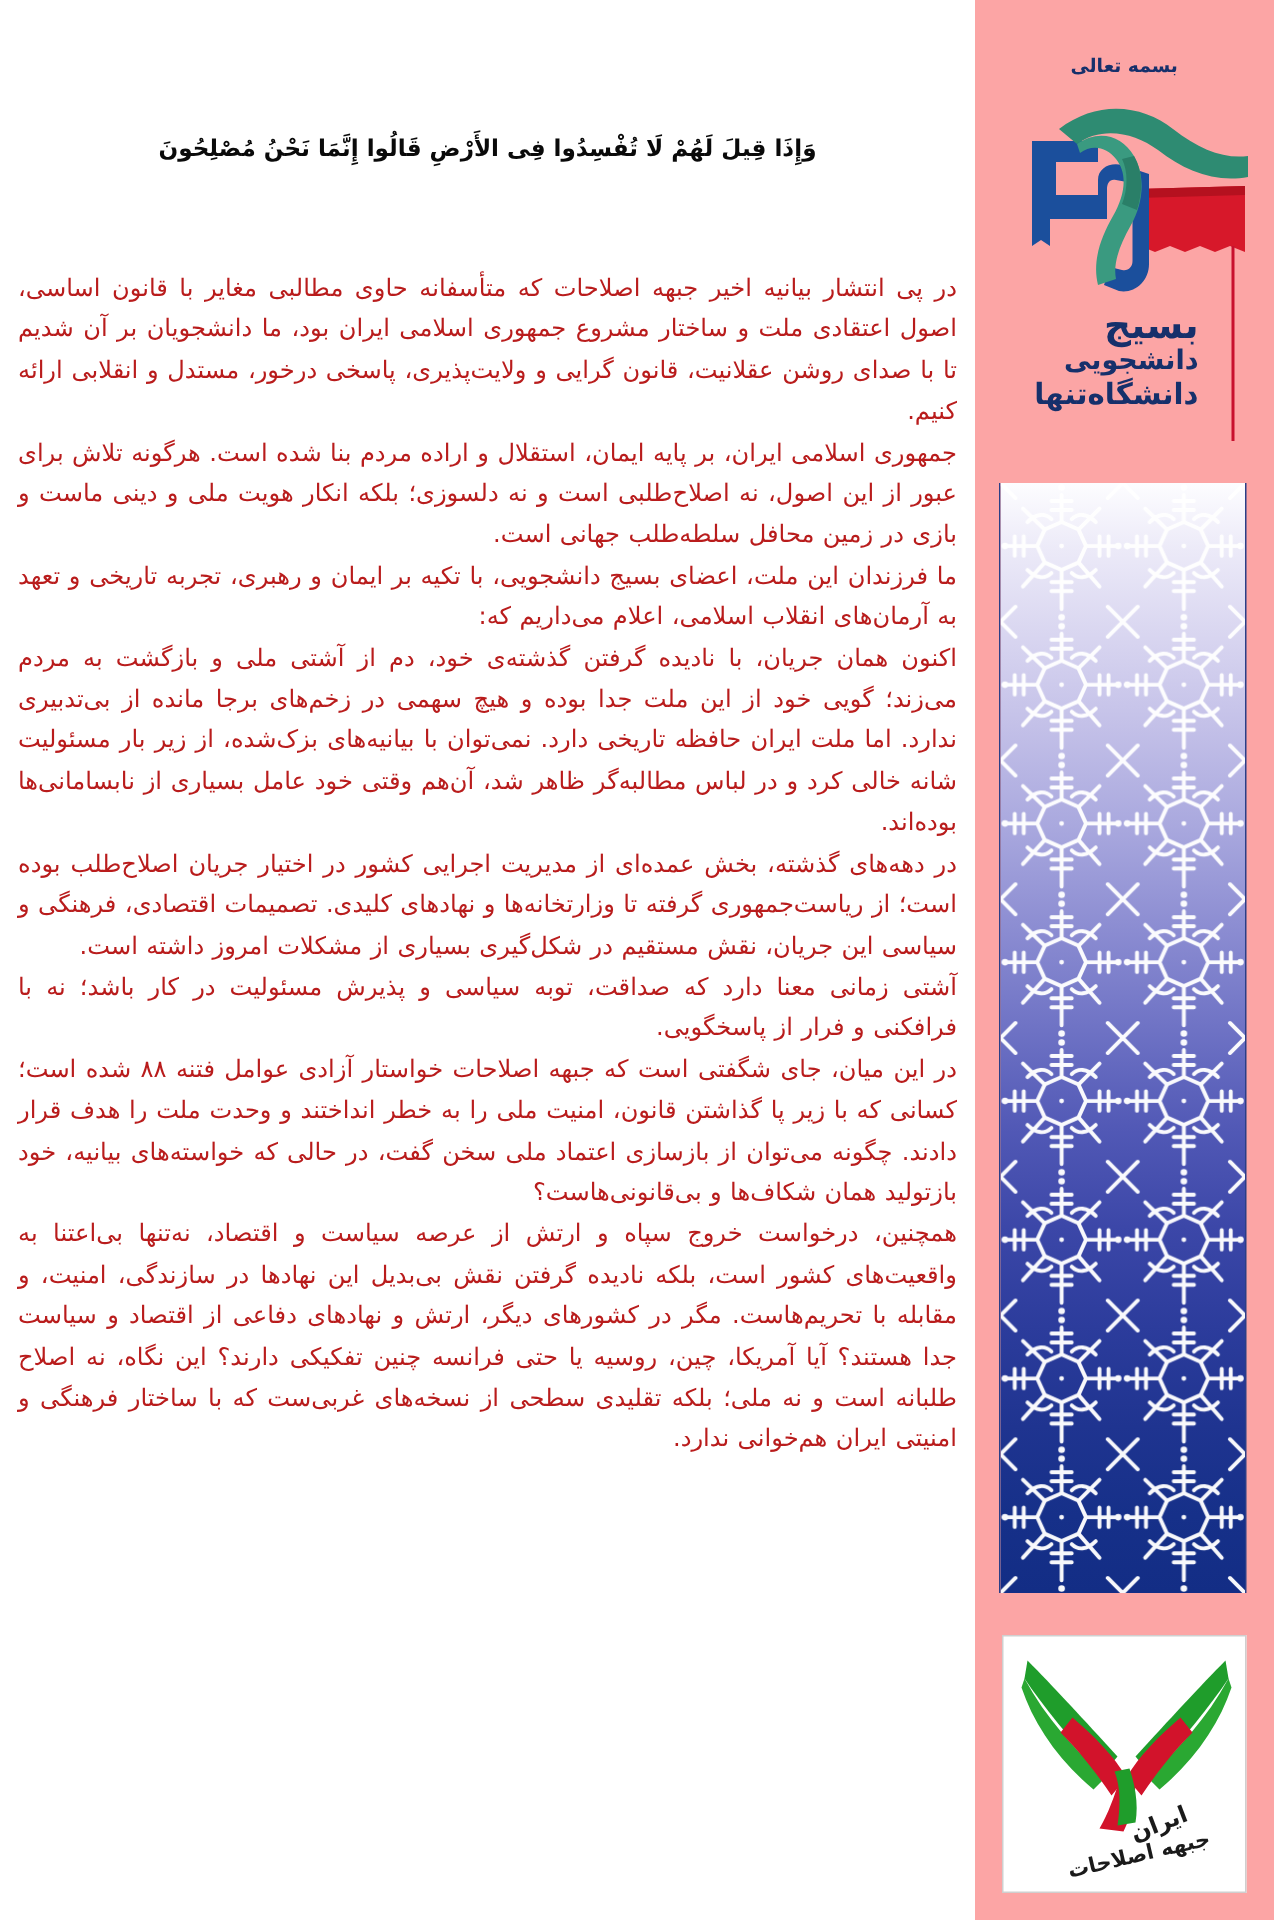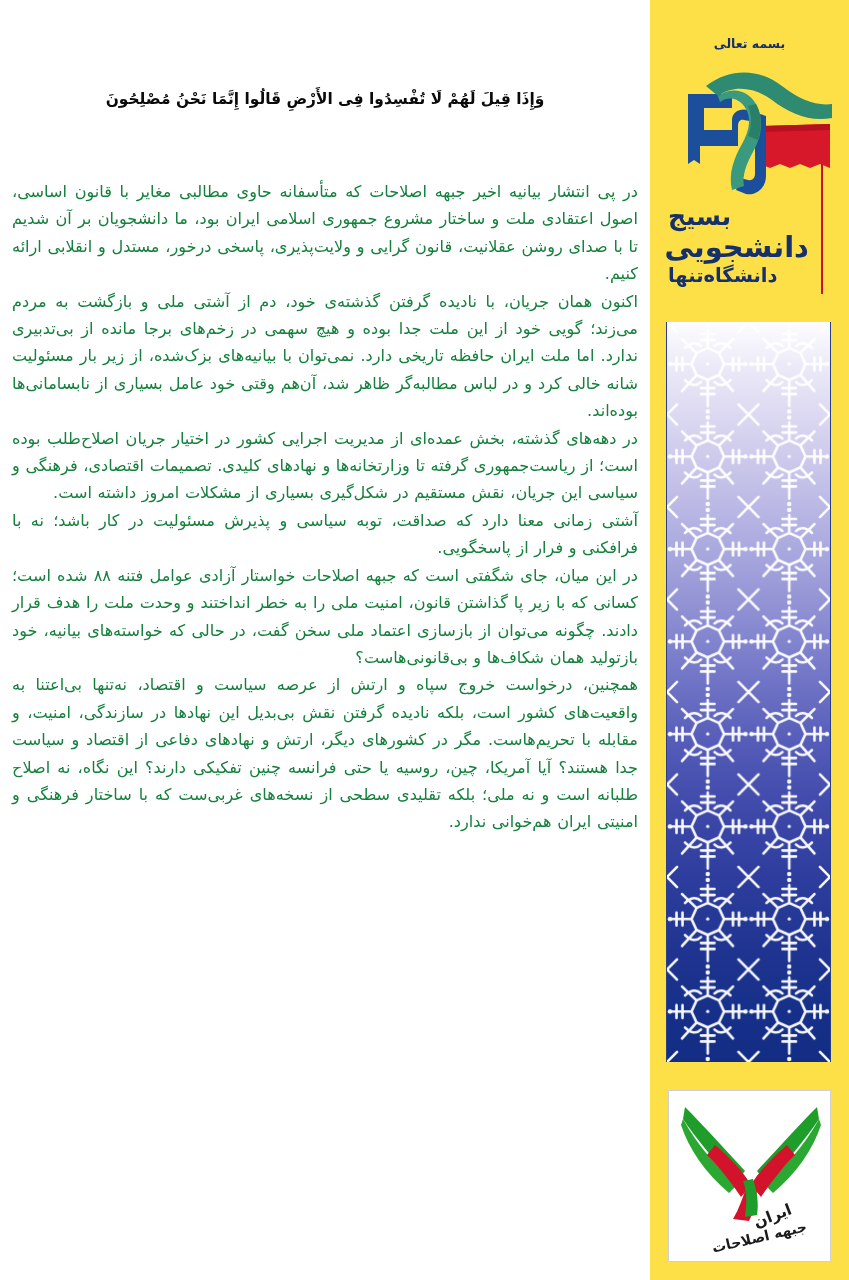"بسمه تعالی" #sidebar { background: #fde047 -> #fca5a5 }
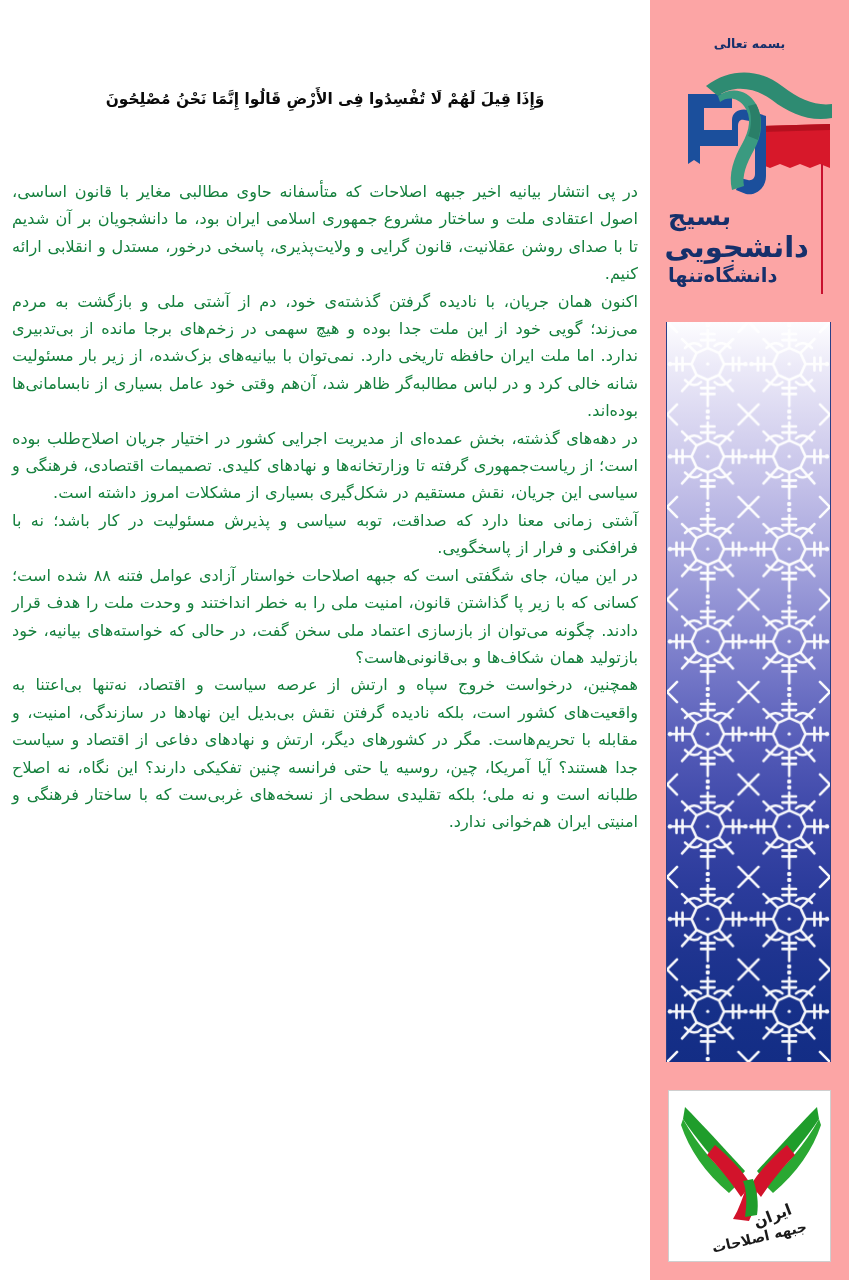"در پی انتشار بیانیه اخیر" .para { color: #15803d -> #b91c1c }
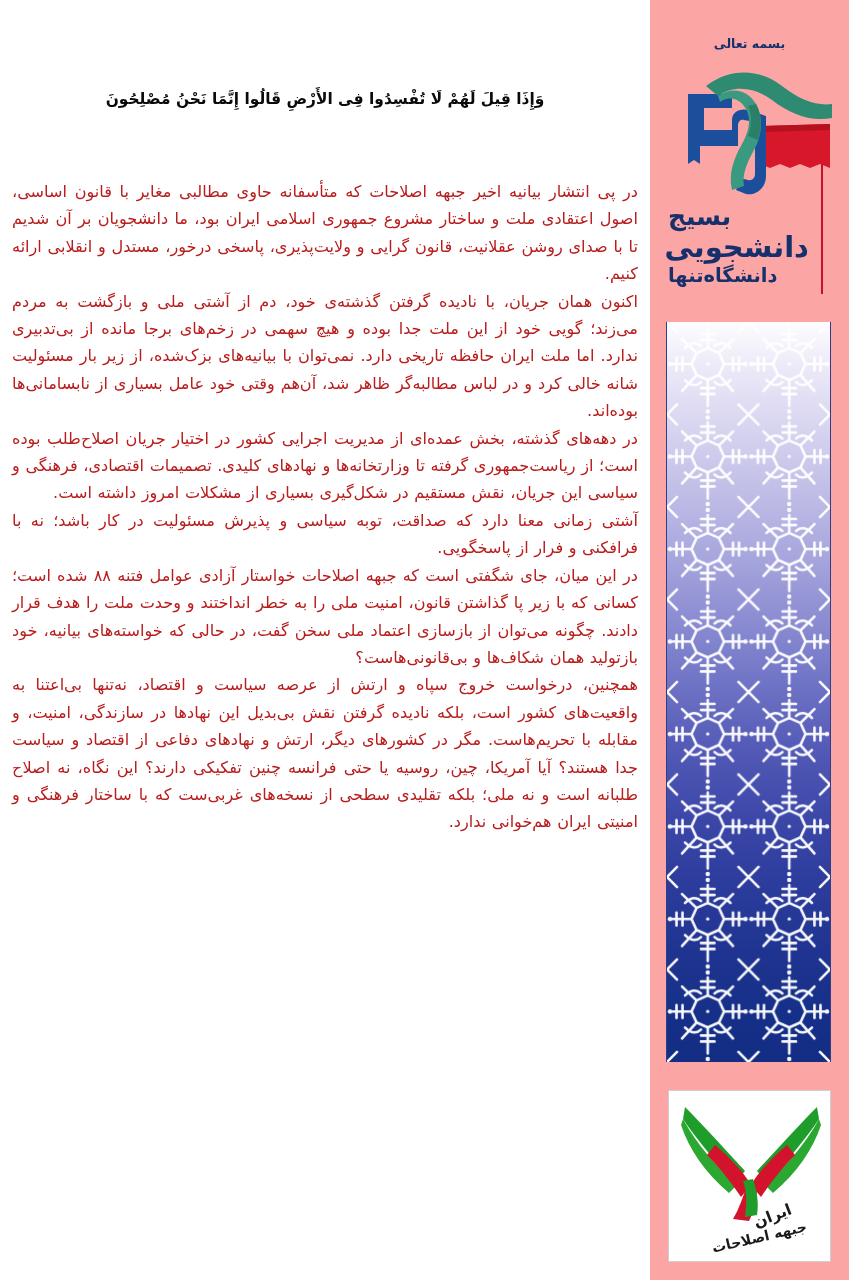"بسیج" #logo-words { right: 28px -> 38px; text-align: left -> right }
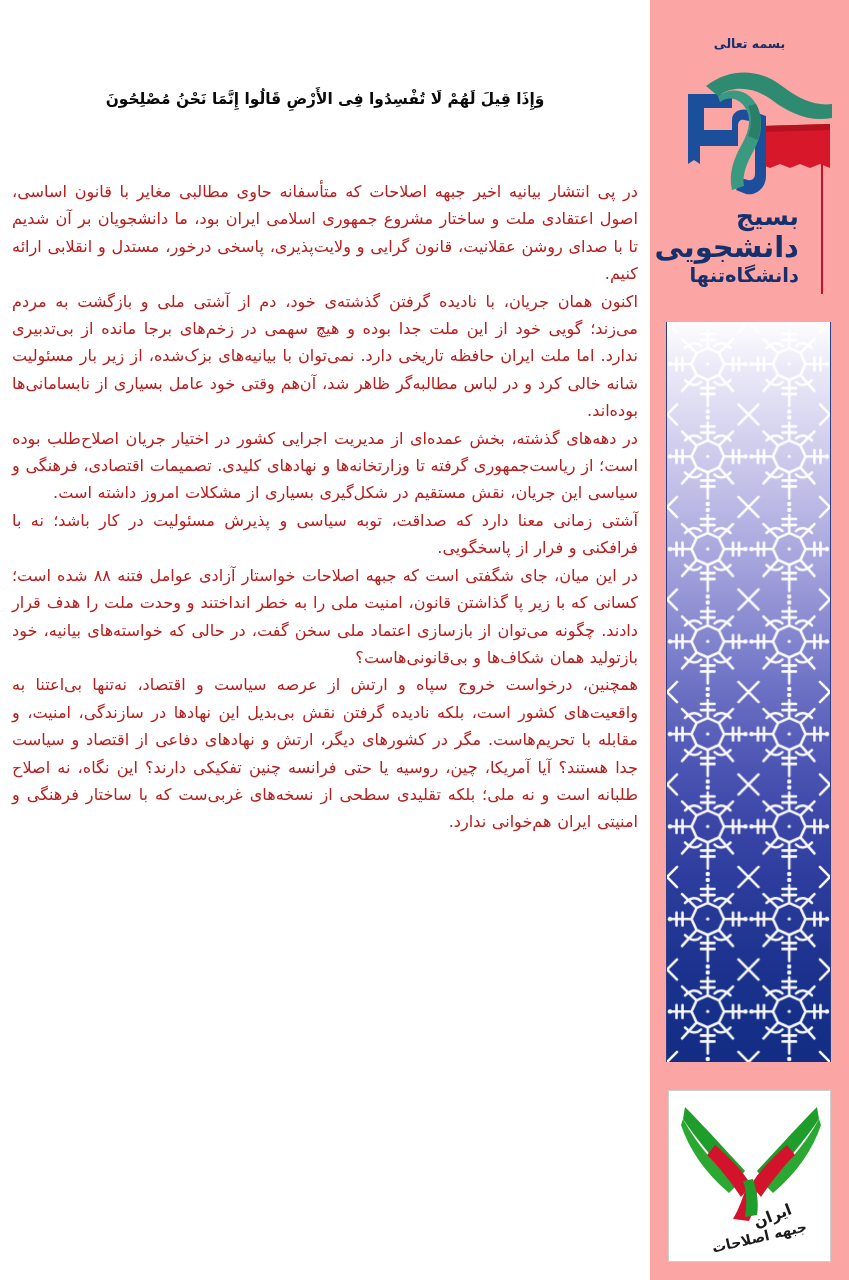"دانشجویی" #logo-words .w2 { font-size: 29px -> 18px }
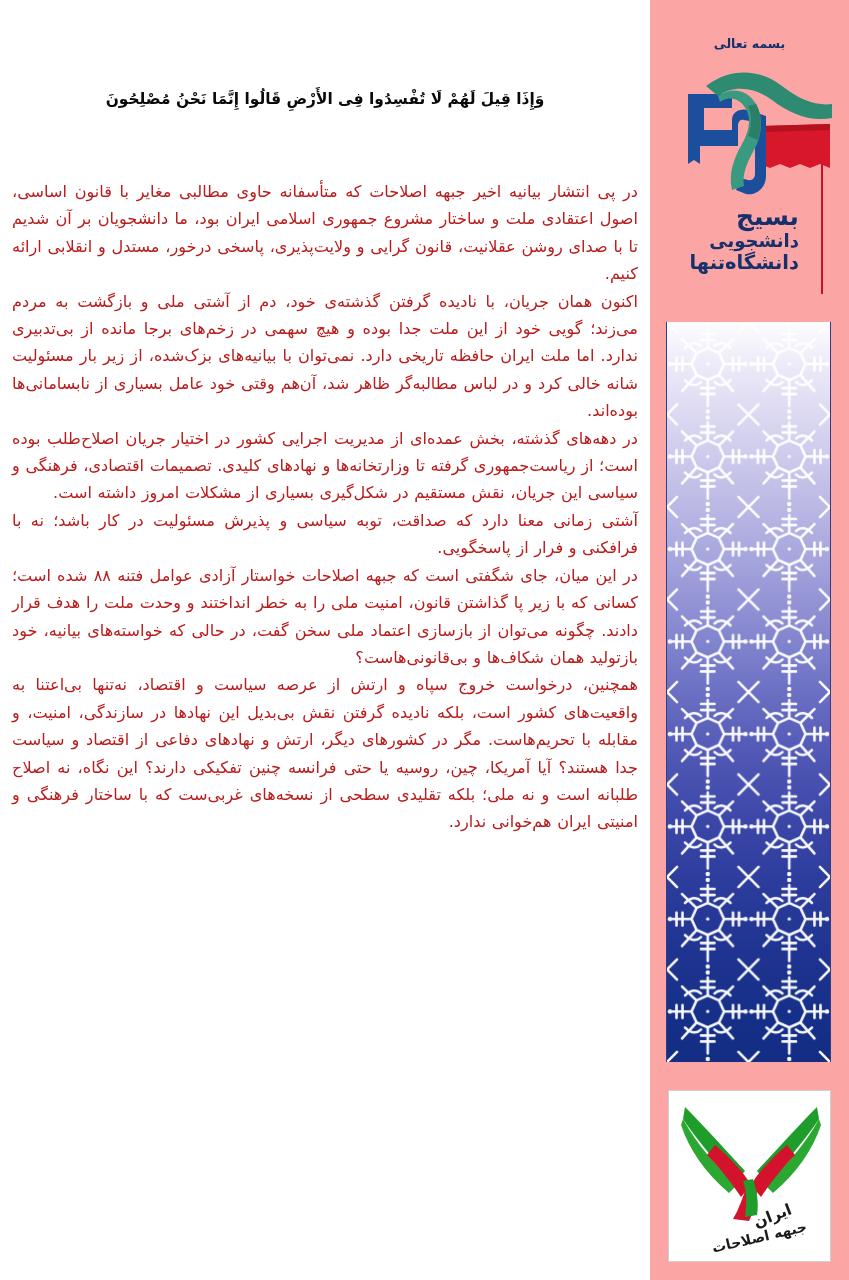"جمهوری اسلامی ایران، بر پایه" p.para { html: none -> <p>جمهوری اسلامی ایران، بر پایه ایمان، استقلال و اراده مردم بنا شده است. هرگونه تلاش برای عبور از این اصول، نه اصلاح‌طلبی است و نه دلسوزی؛ بلکه انکار هویت ملی و دینی ماست و بازی در زمین محافل سلطه‌طلب جهانی است.</p> }
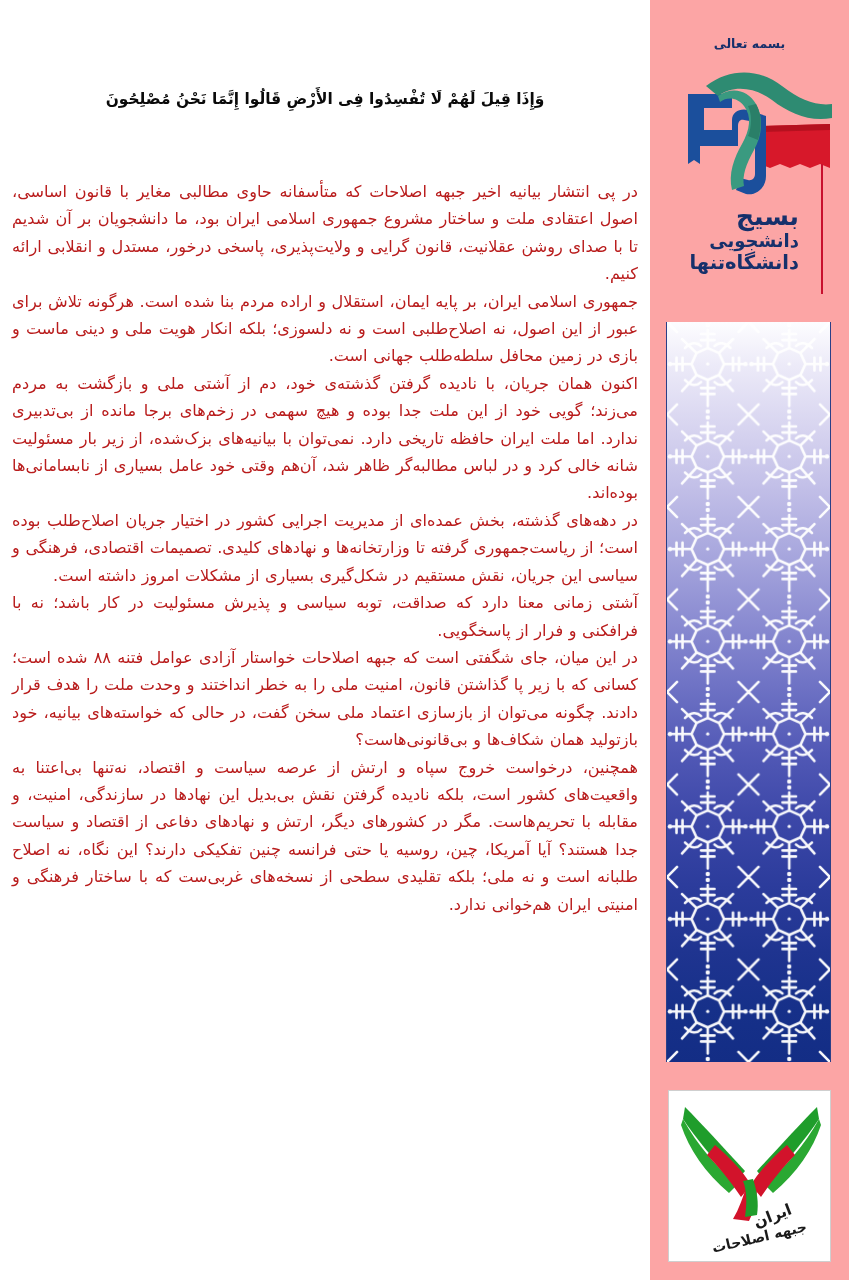"ما فرزندان این ملت، اعضای" p.para { html: none -> <p>ما فرزندان این ملت، اعضای بسیج دانشجویی، با تکیه بر ایمان و رهبری، تجربه تاریخی و تعهد به آرمان‌های انقلاب اسلامی، اعلام می‌داریم که:</p> }
